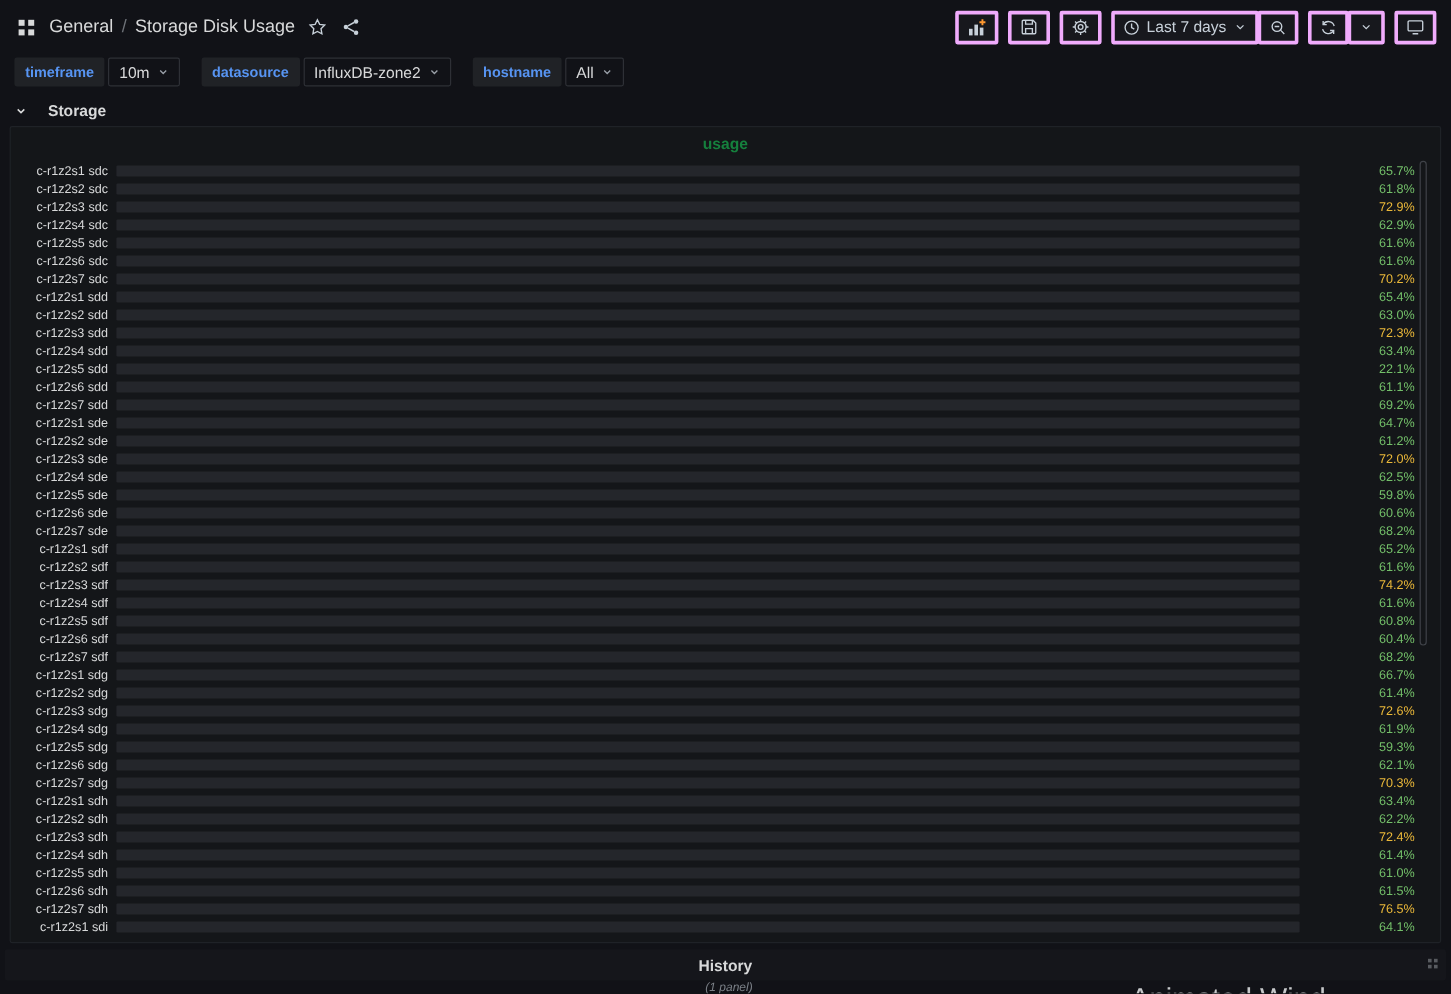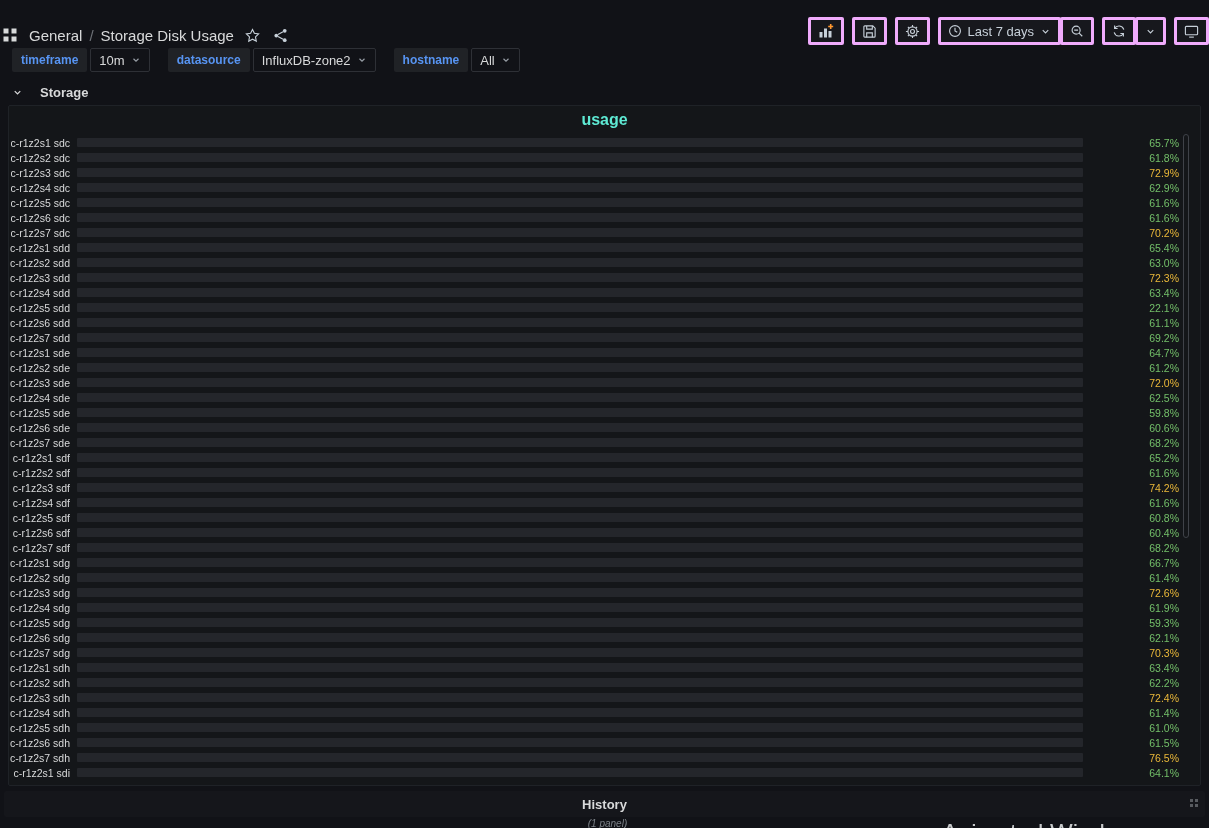"General" .topnav { align-items: flex-end -> center; padding: 0 0 -> 0 12px }
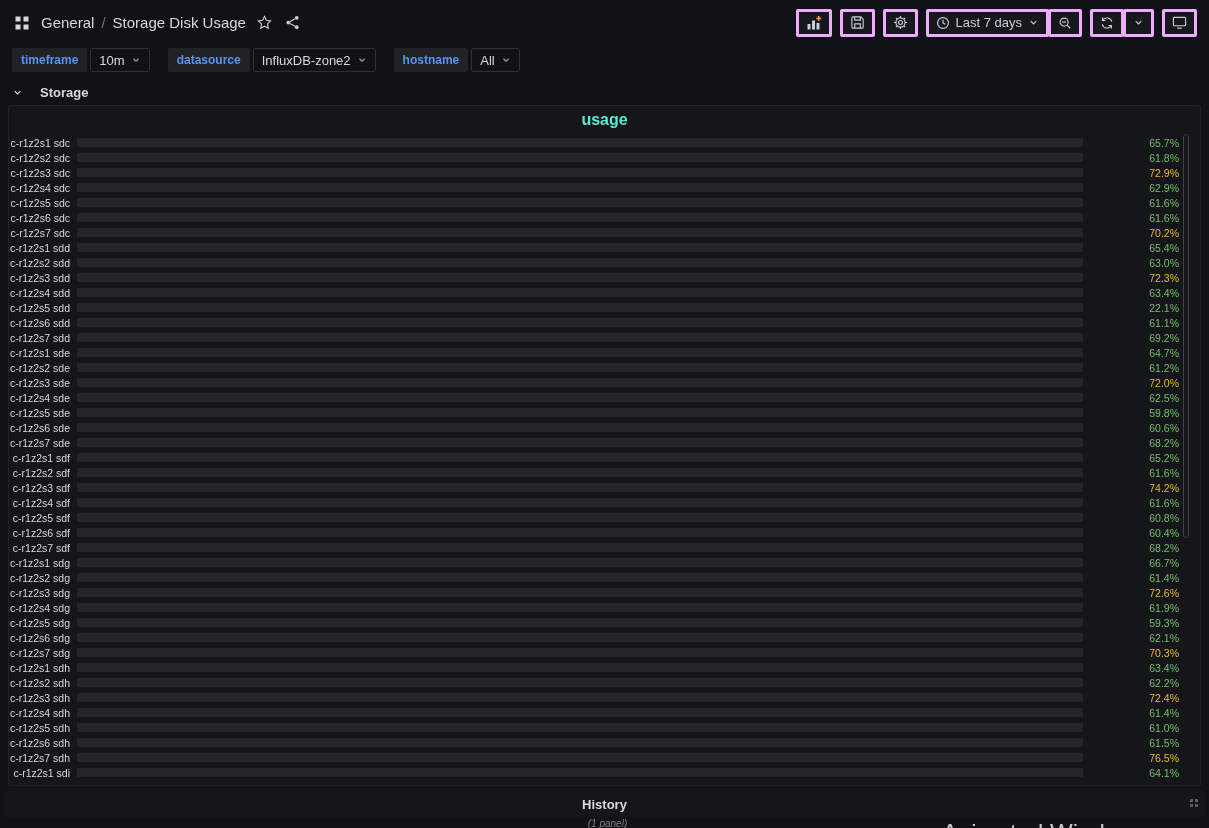"usage" .panel-title { color: #5eead4 -> #15803d; font-size: 16px -> 13px }
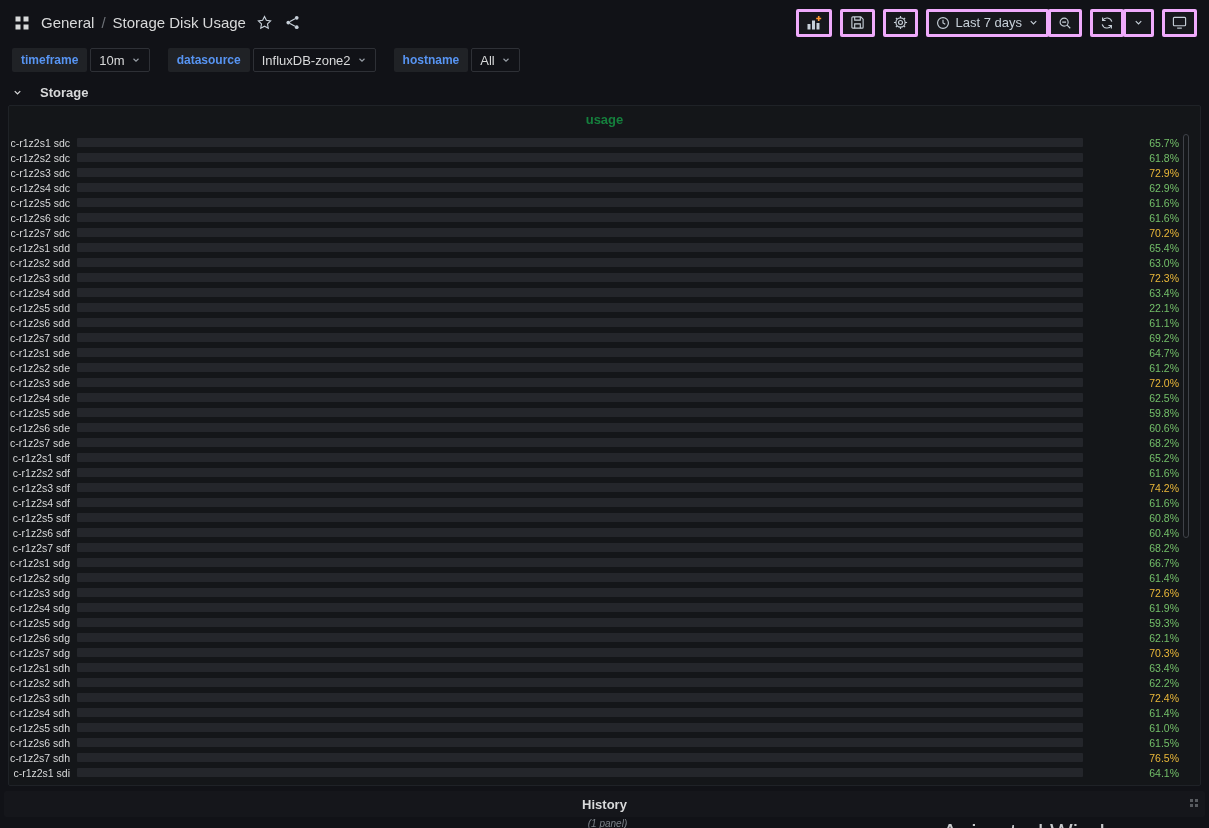"c-r1z2s1 sdc" .gauge-rows { margin-left: none -> 20px }
